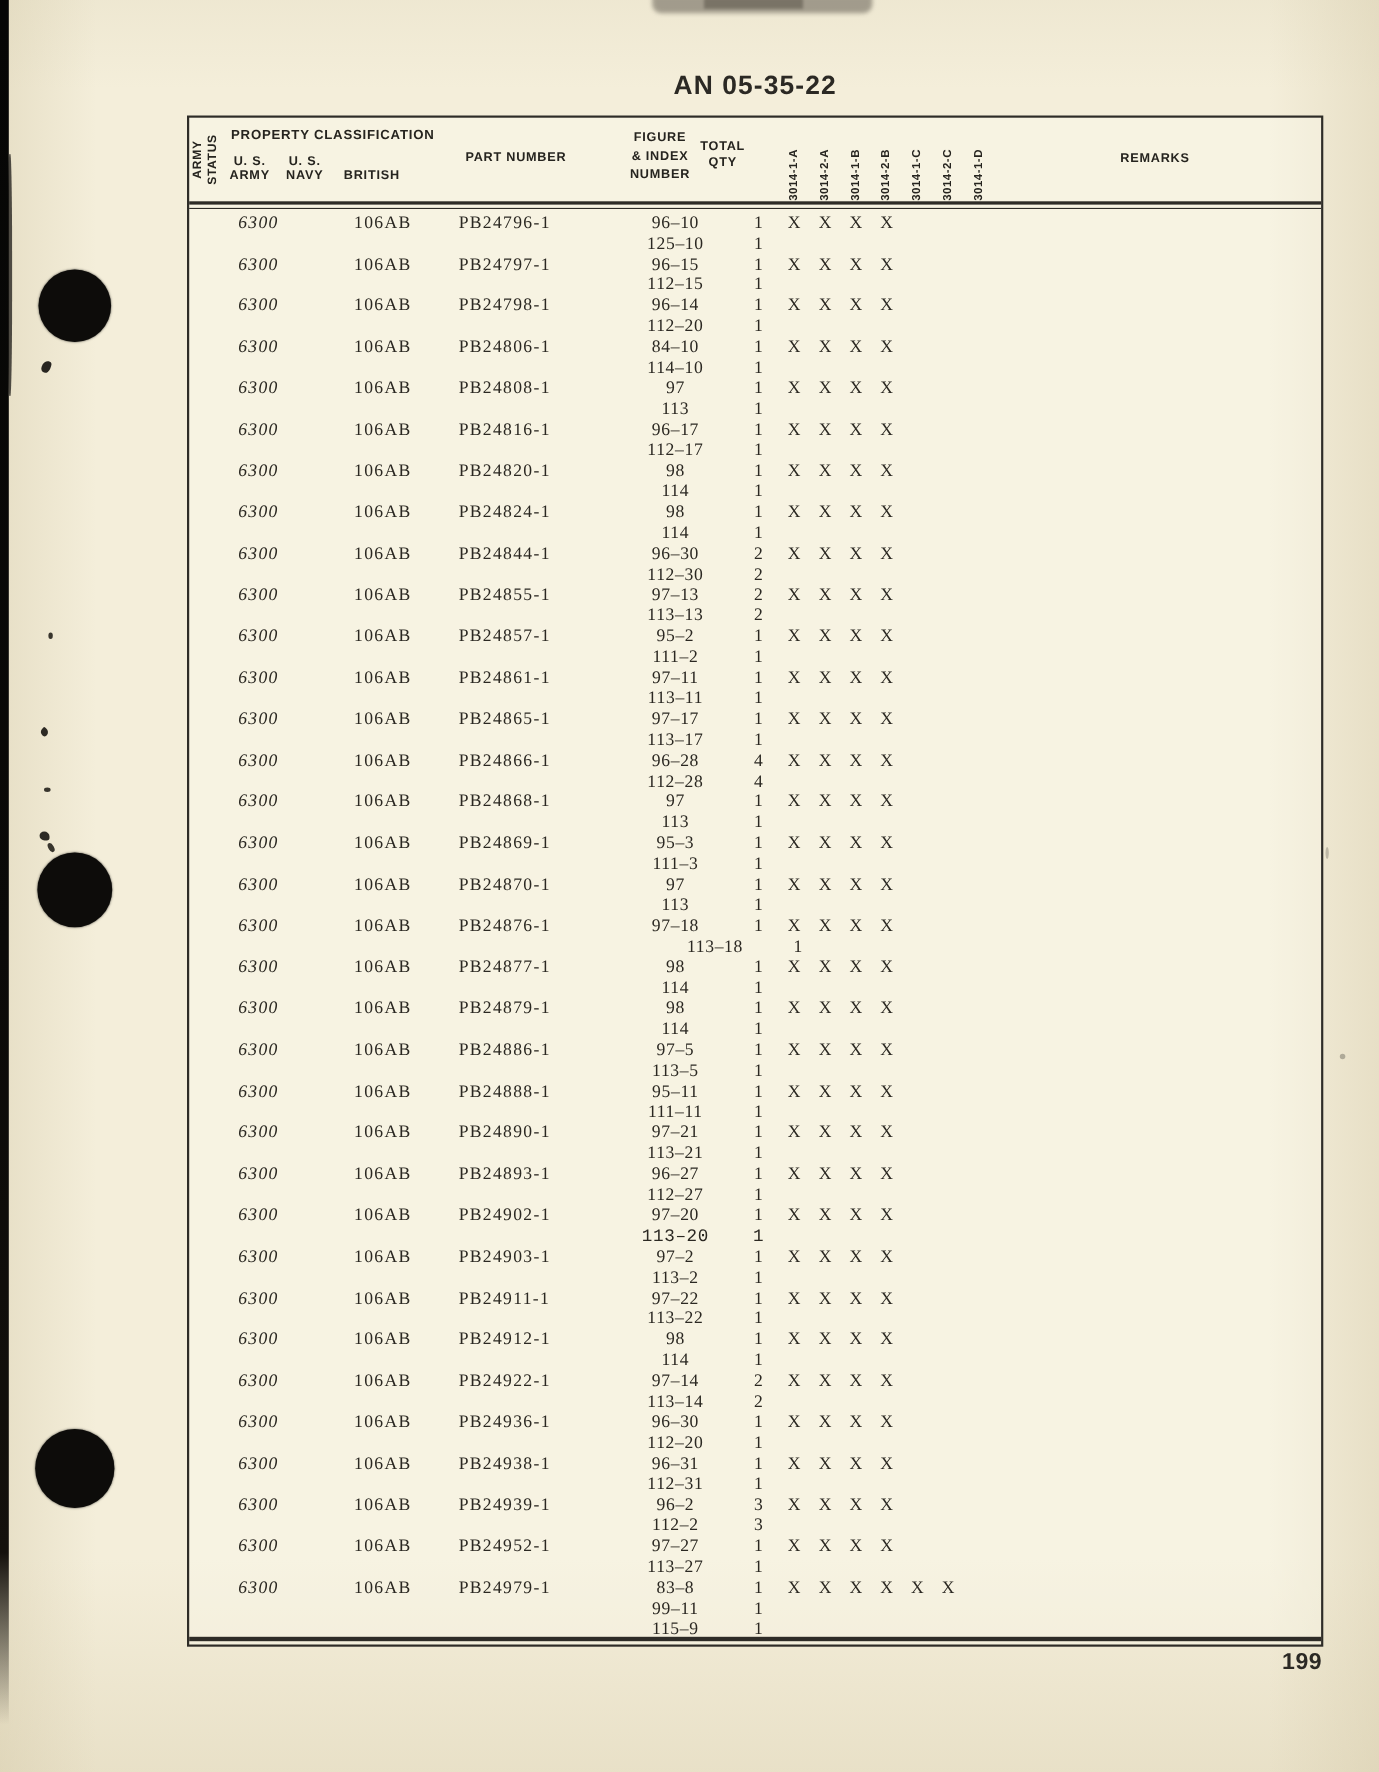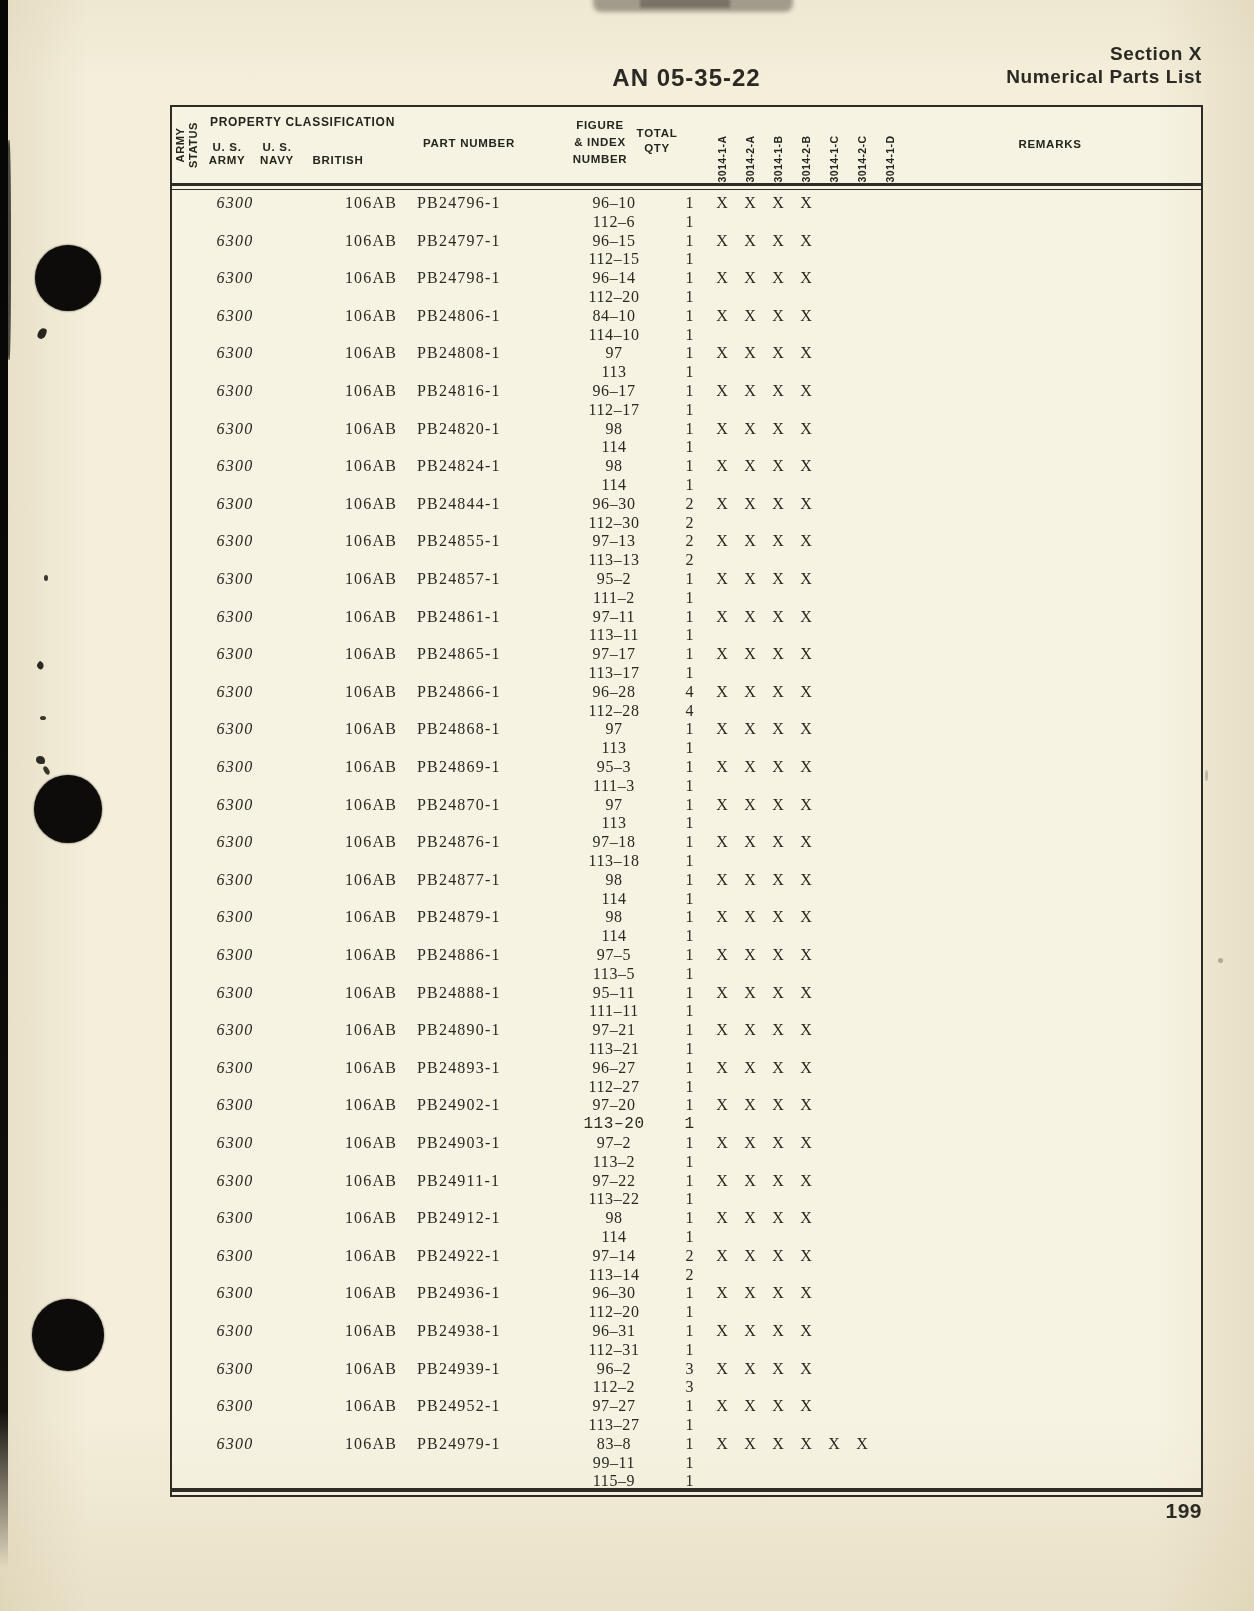"Section X" div.header-right { html: <div> <span>Section X</span> <span>Numerical Parts List</span> </div> -> none }
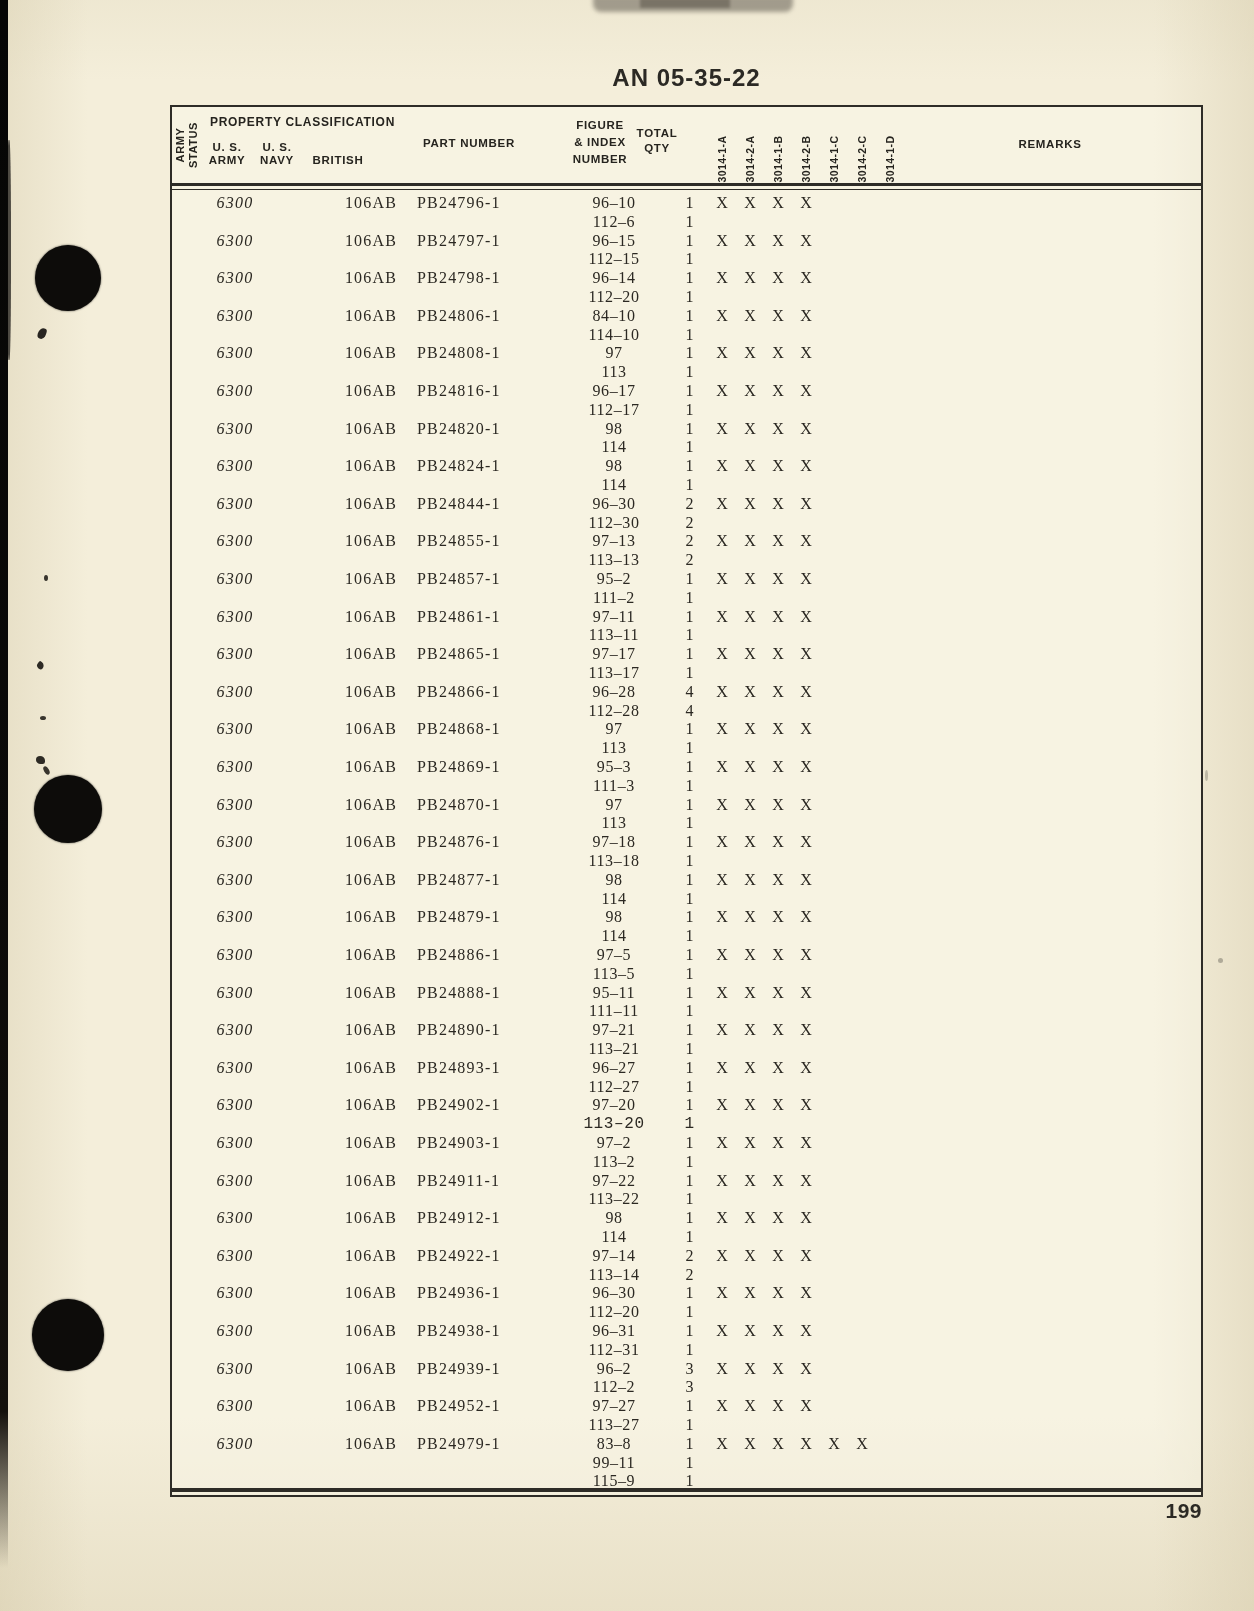"106AB" .c-brit { left: 159px -> 136px }
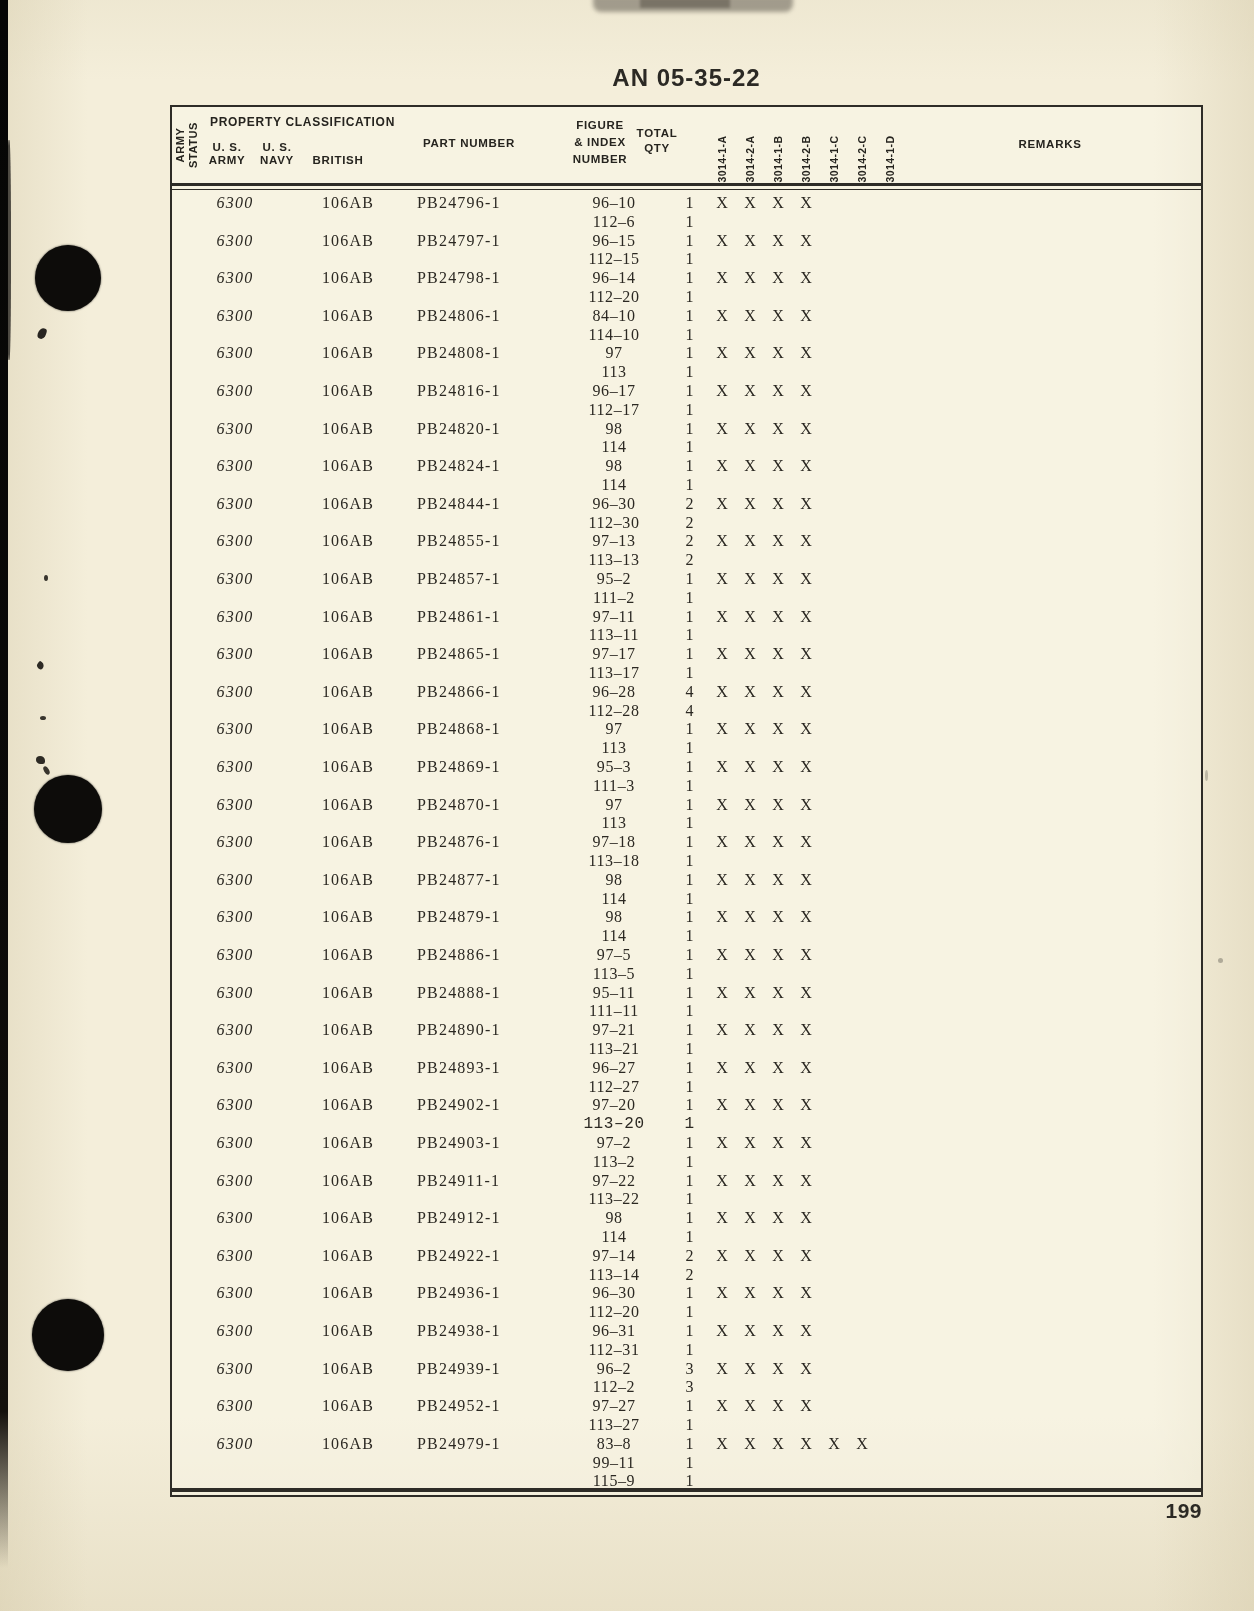"112–6" span.cell { text: 112–6 -> 125–10 }
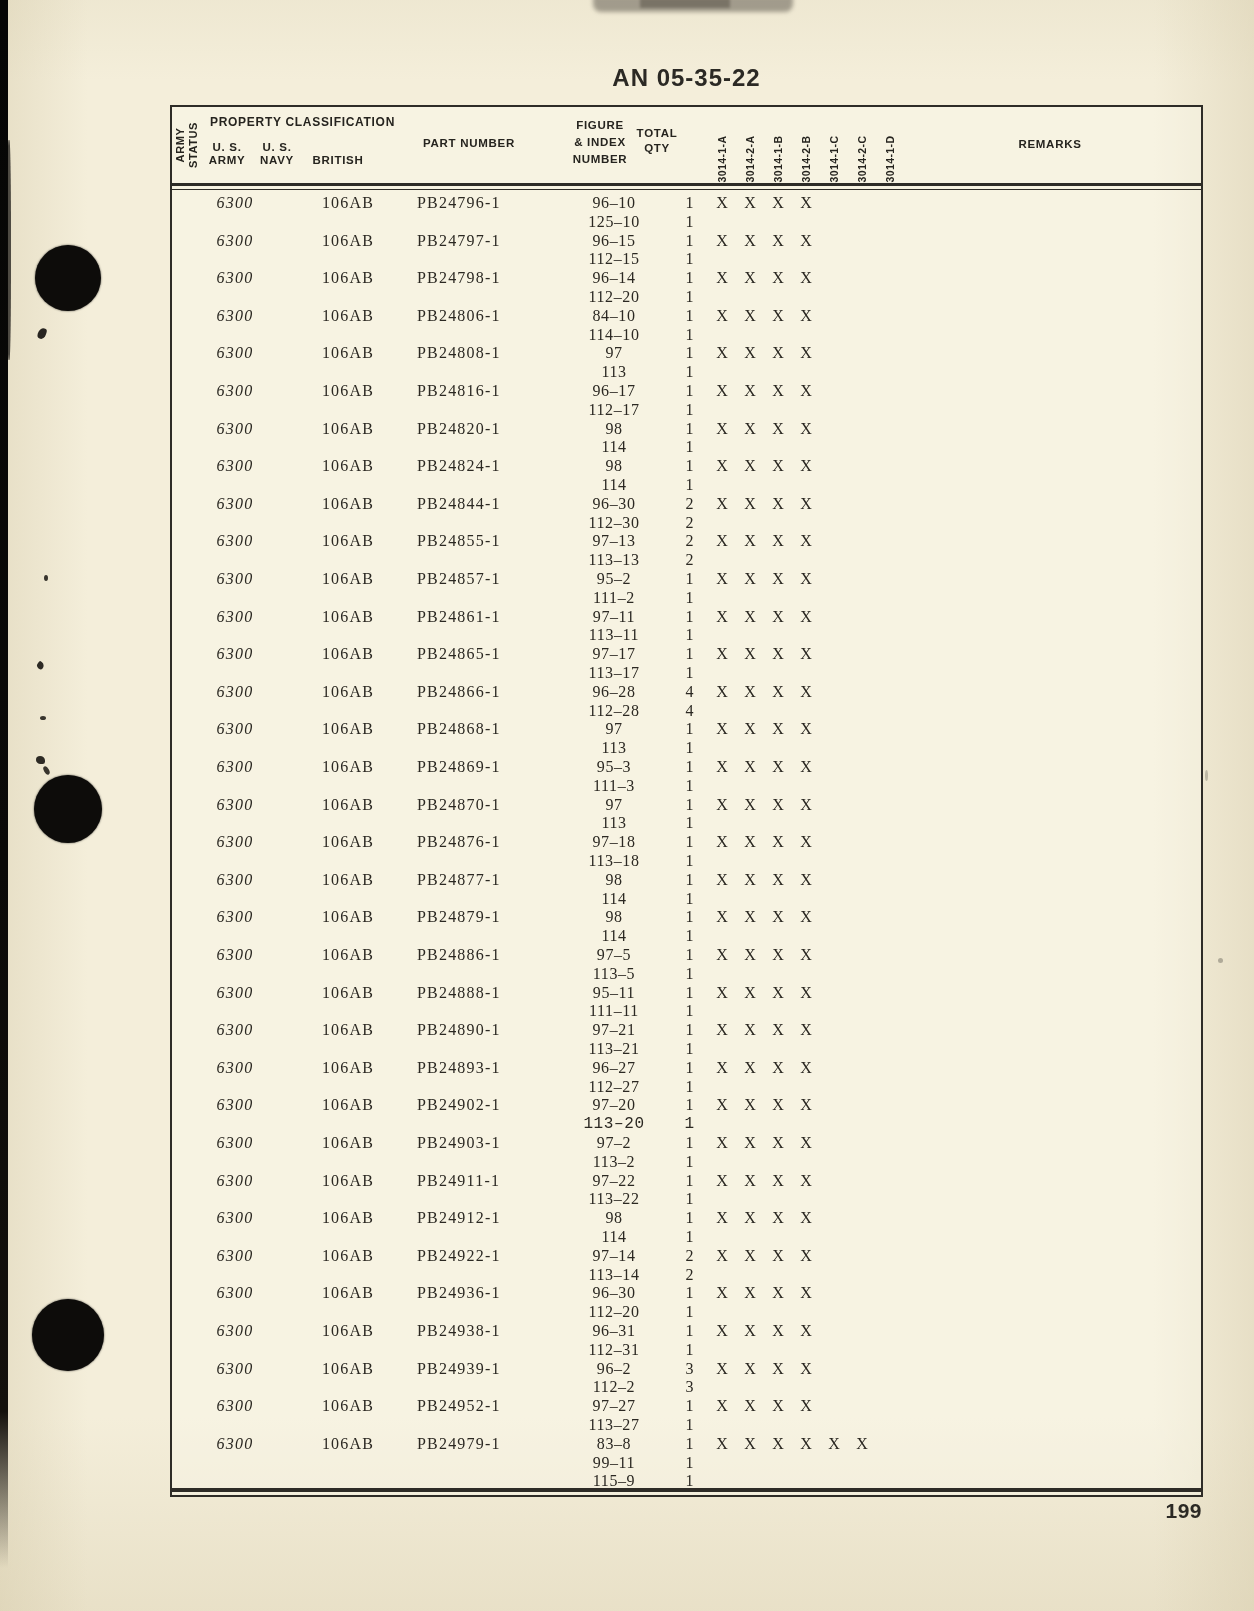"113–18" div.body-line { margin-left: none -> 36px }
